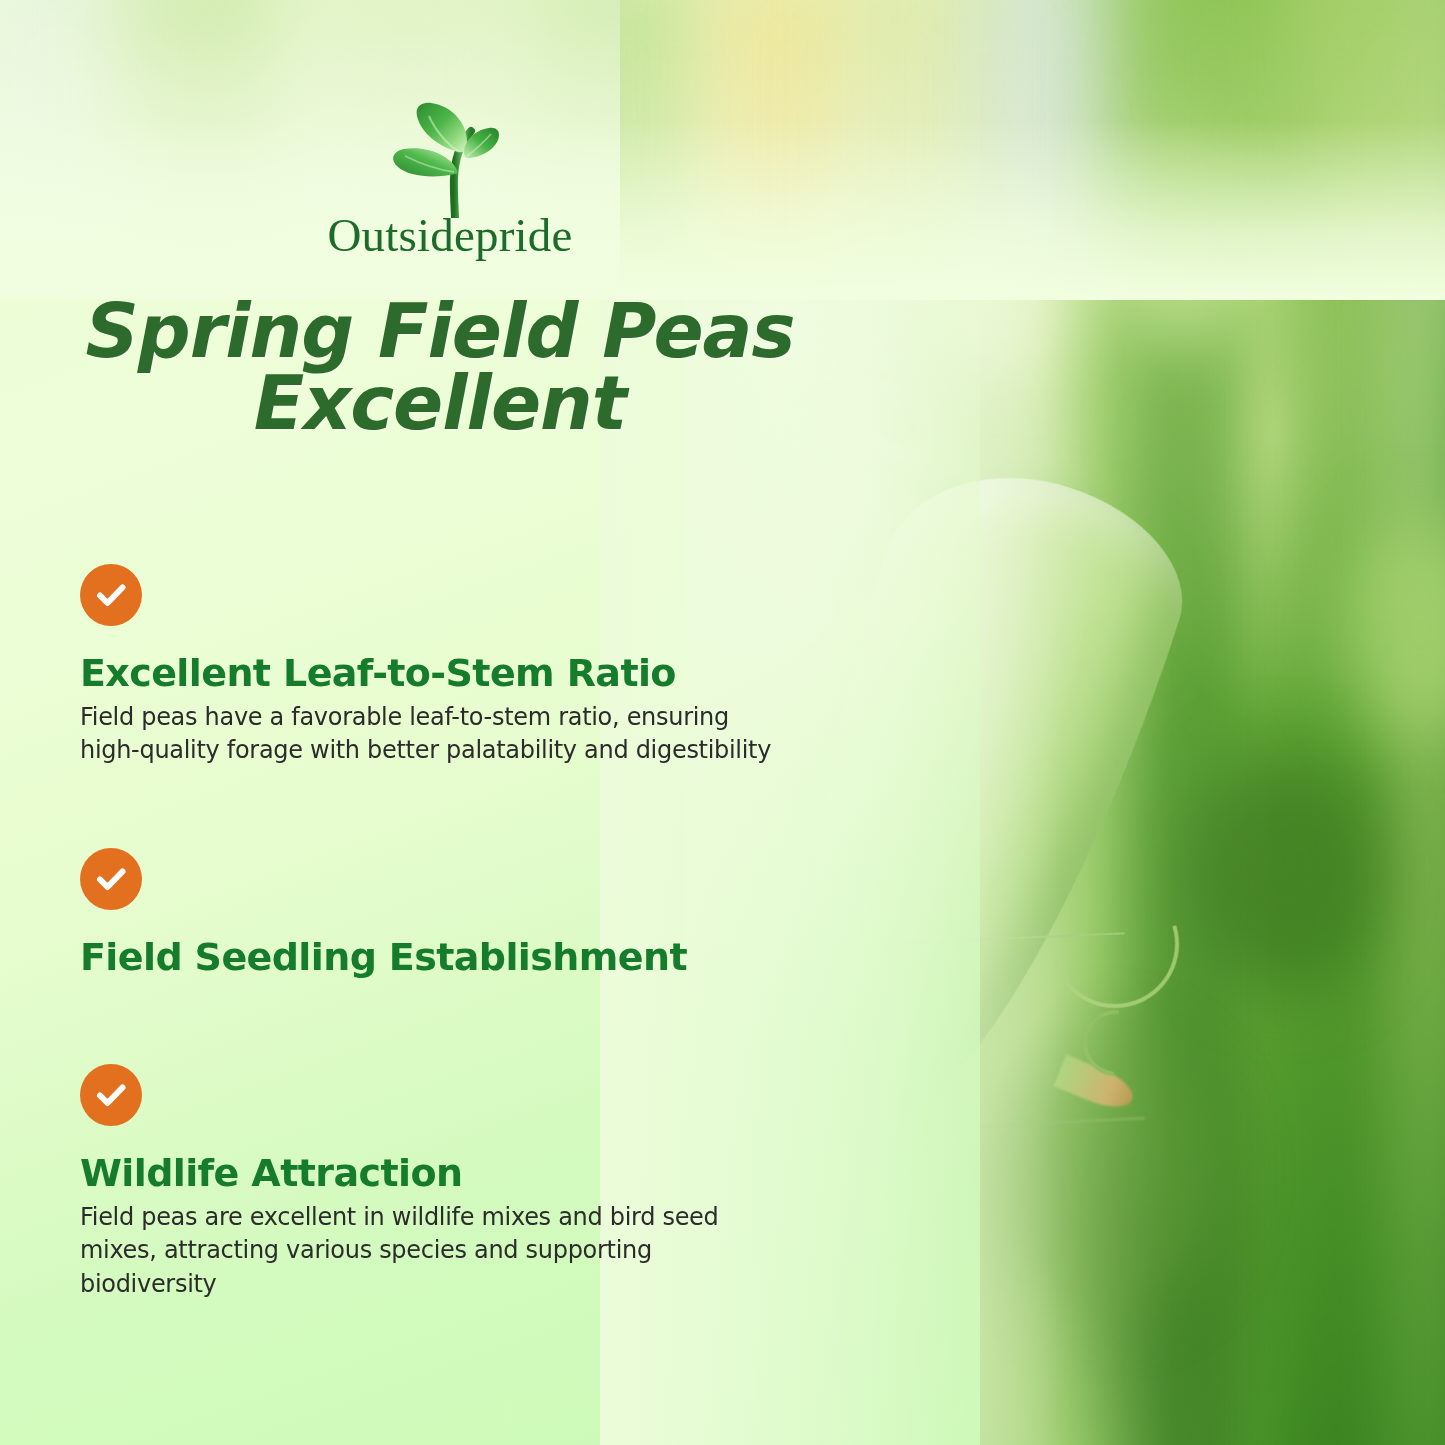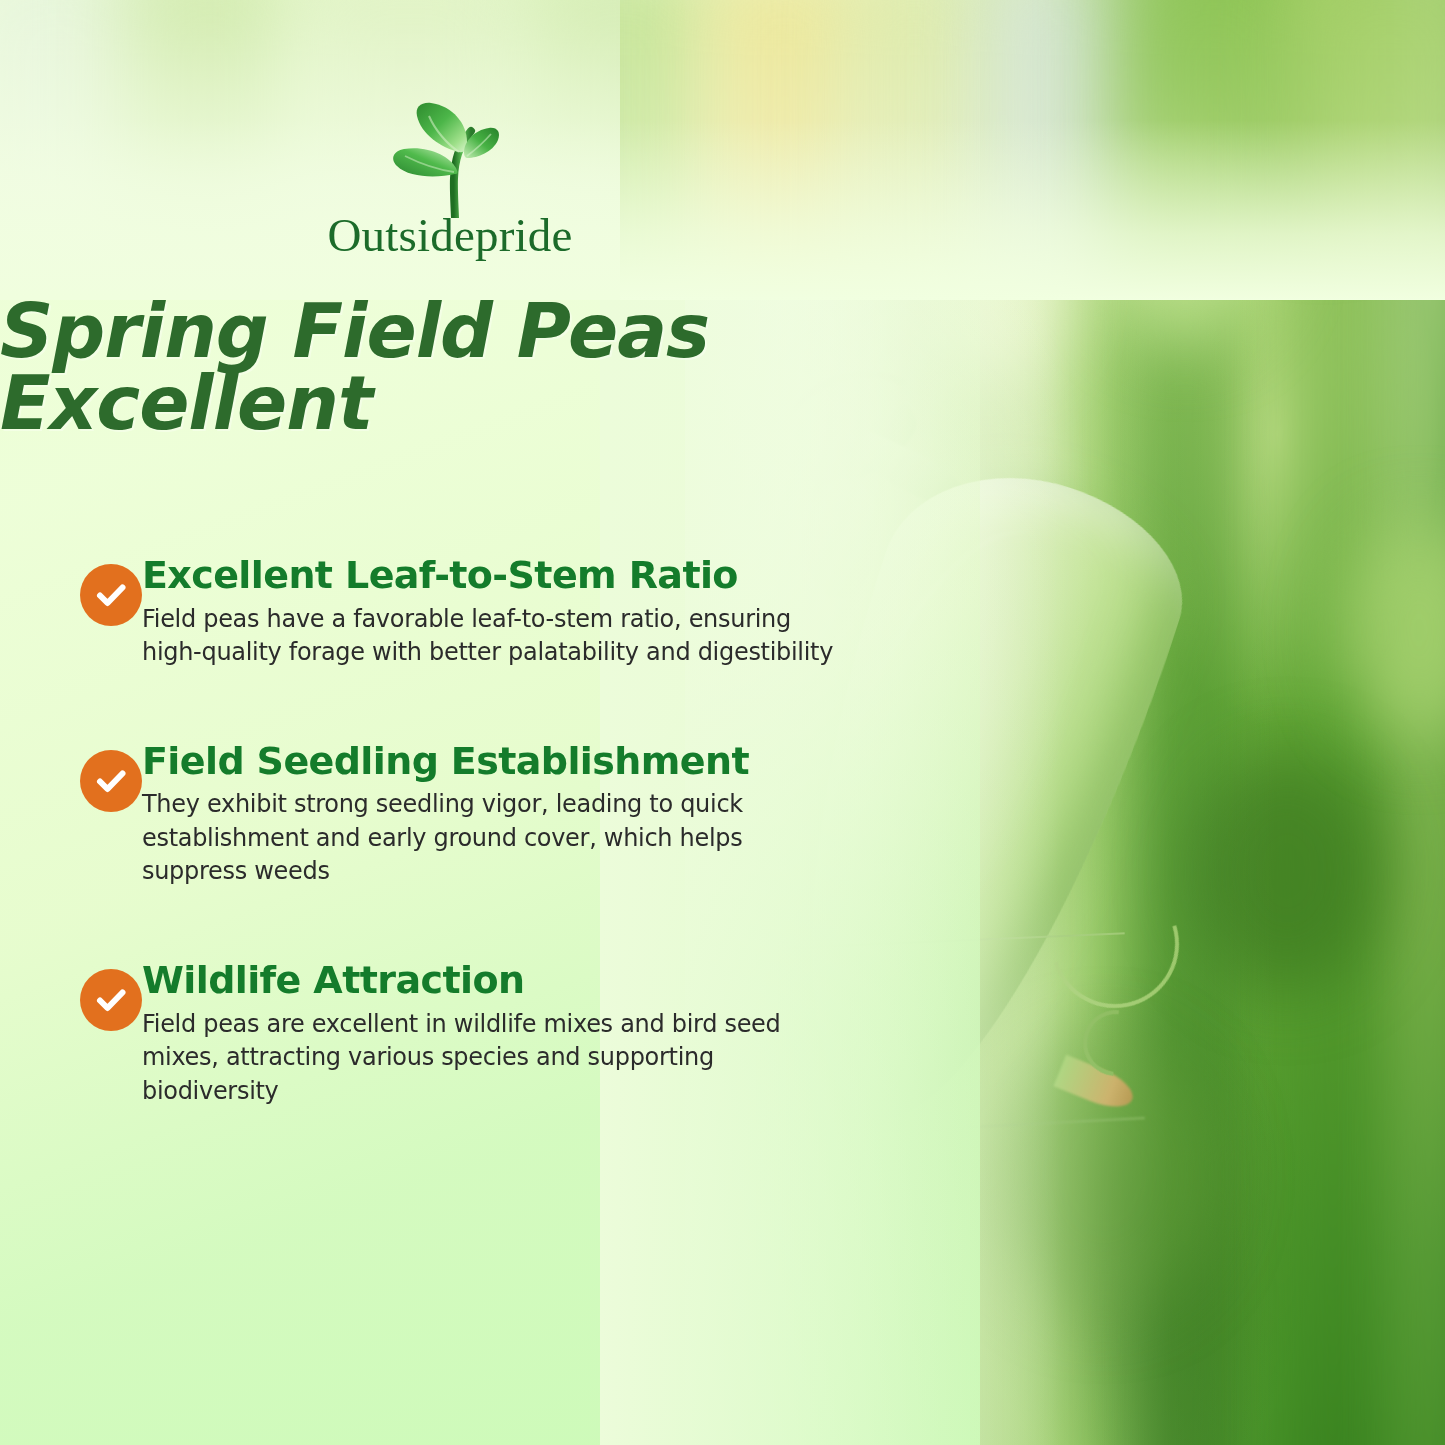"Spring Field Peas" .title { text-align: none -> center }
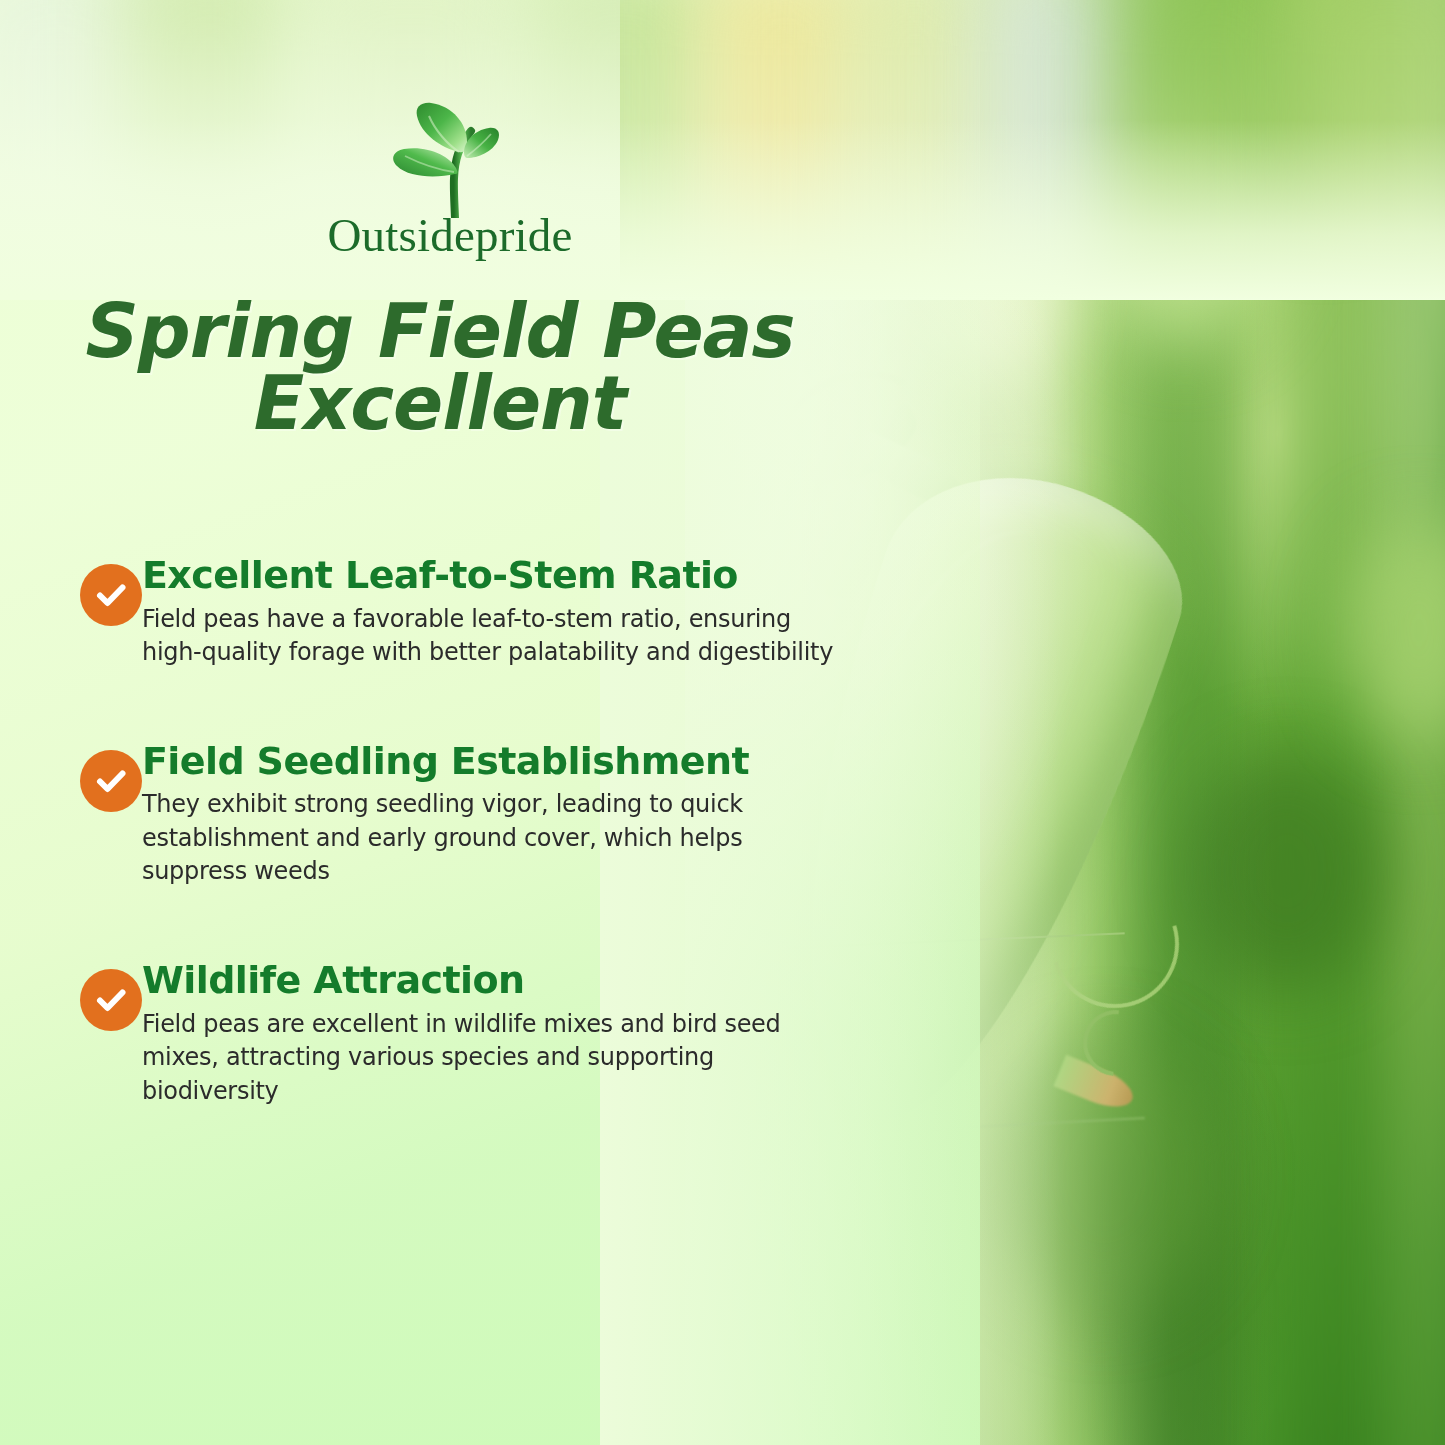"Excellent Leaf-to-Stem Ratio" .benefit { flex-direction: none -> column; gap: none -> 24px }
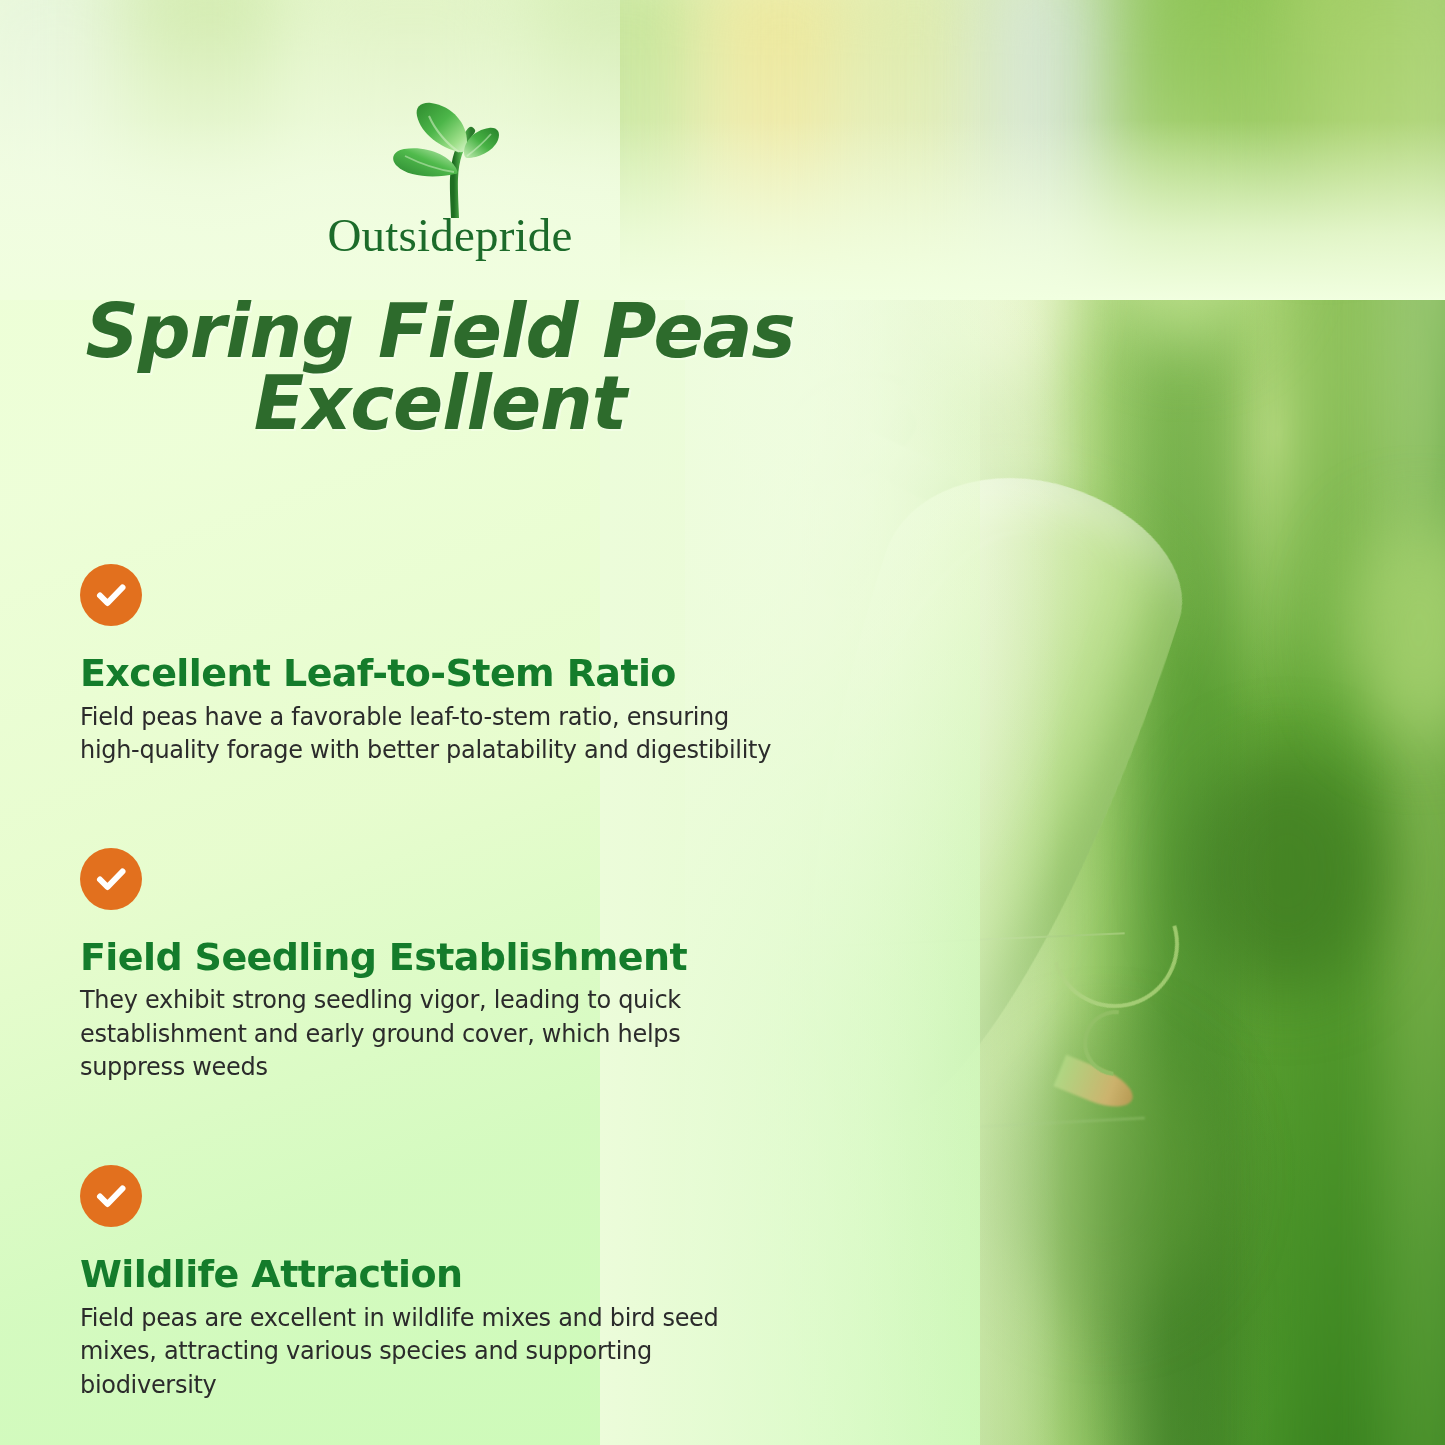"They exhibit strong seedling vigor," p.bbody { html: <p>They exhibit strong seedling vigor, leading to quick establishment and early ground cover, which helps suppress weeds</p> -> none }
